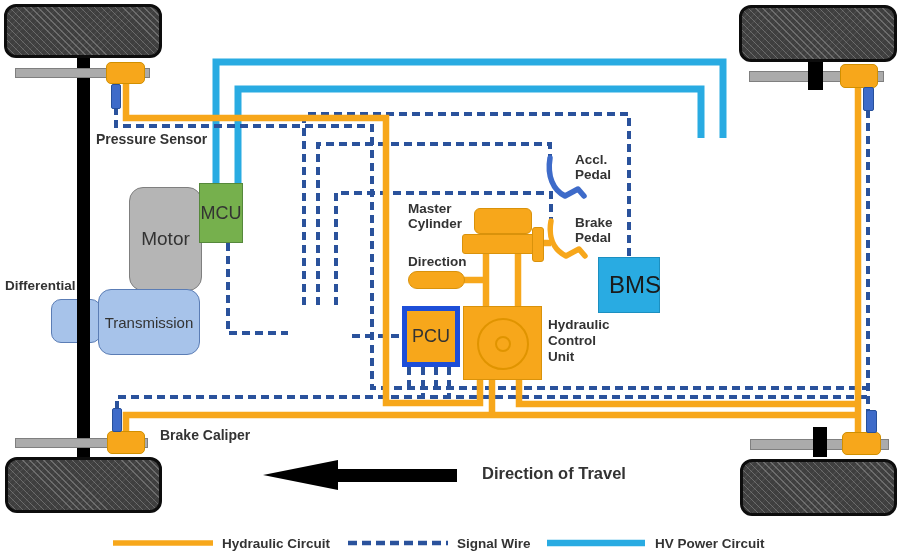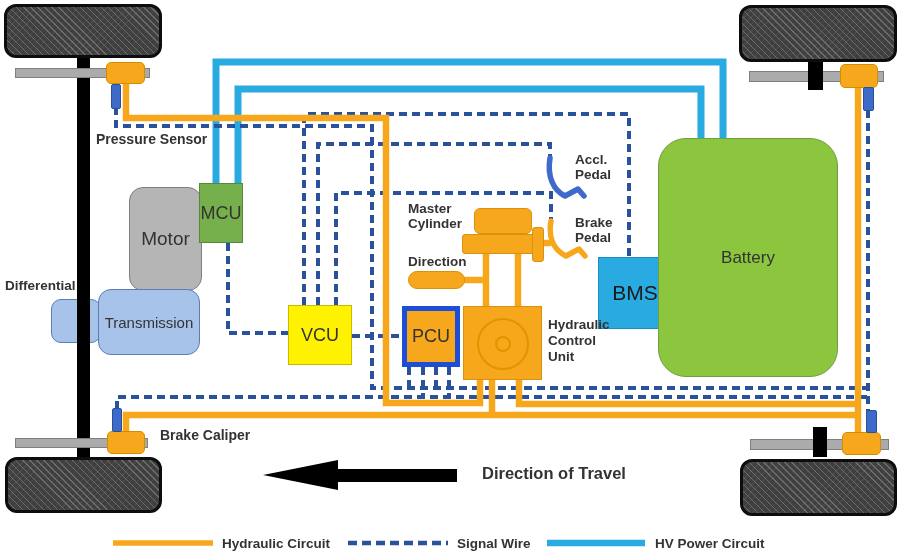"Battery" div.box { html: <div> <span>Battery</span> </div> -> none }
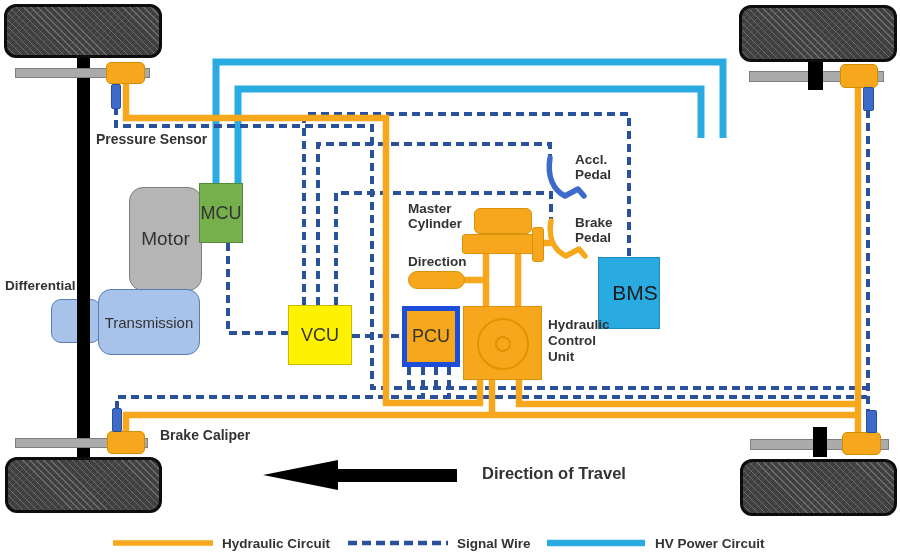"BMS" div.box { font-size: 21px -> 24px; height: 72px -> 56px }
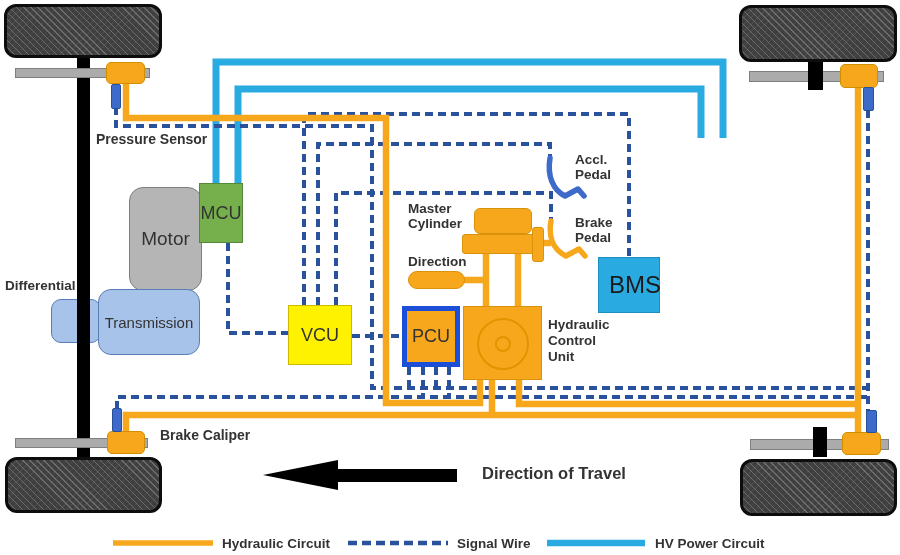"VCU" div.box { html: <div> <span>VCU</span> </div> -> none }
